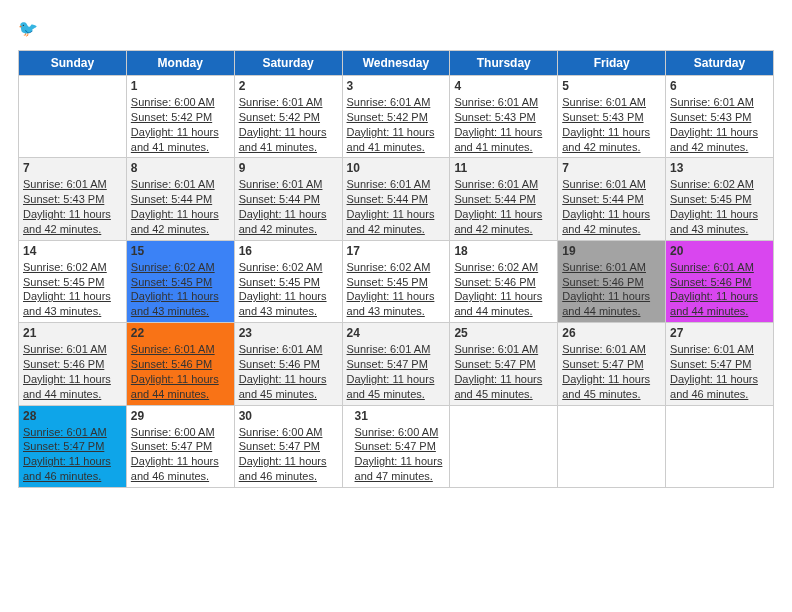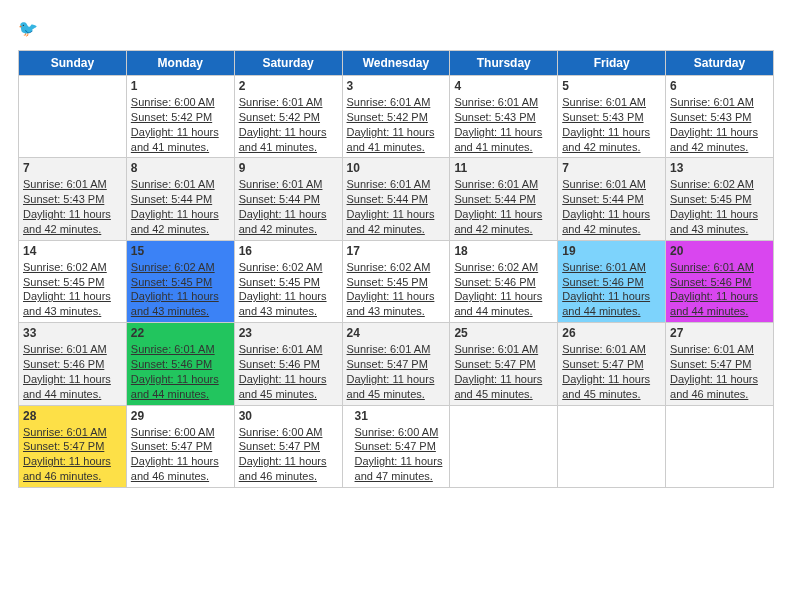"19" td { background-color: #7dd3fc -> #a3a3a3 }
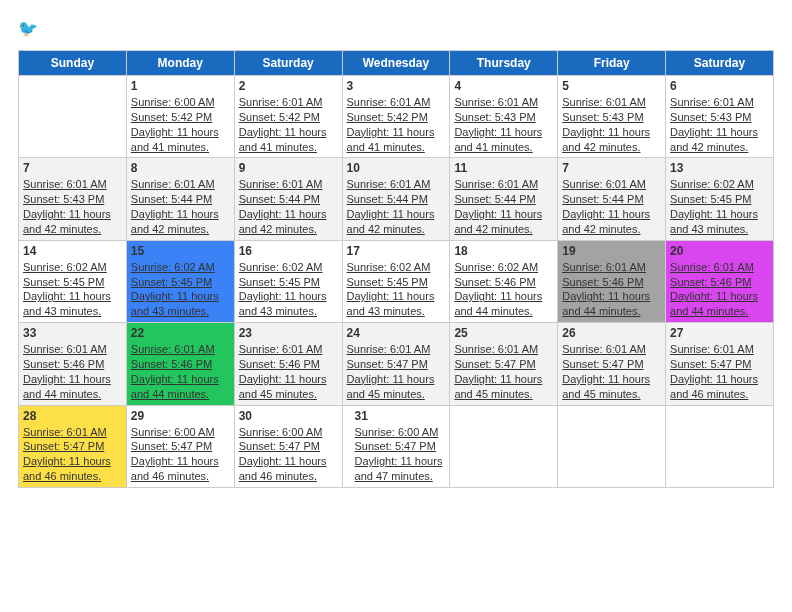"33" span.day-number { text: 33 -> 21 }
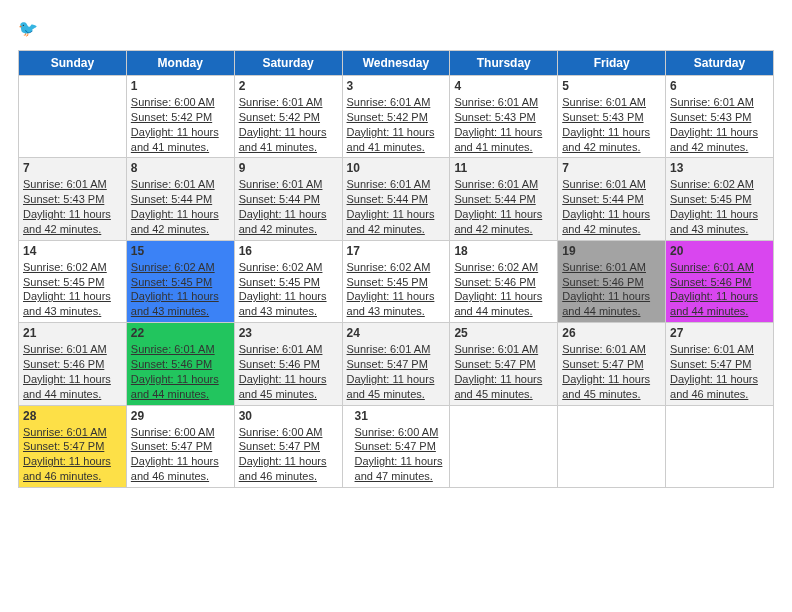"22" td { background-color: #22c55e -> #f97316 }
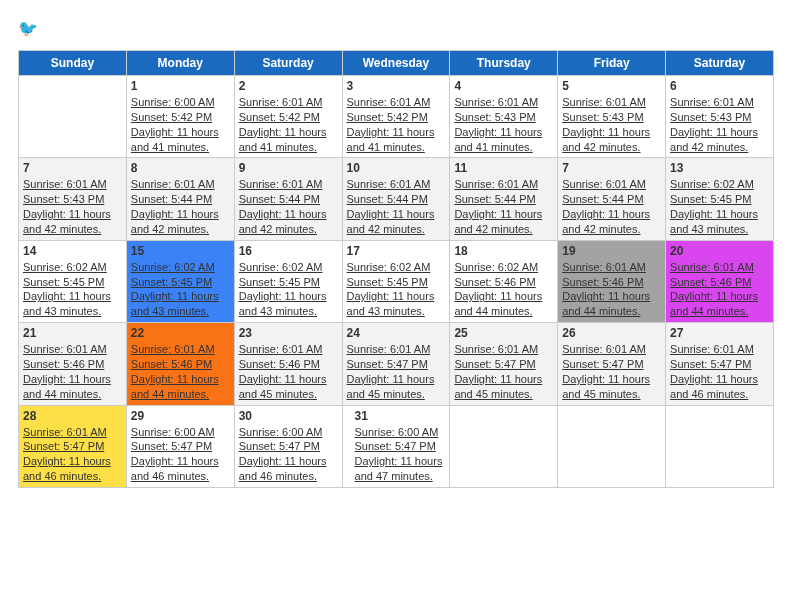"28" td { background-color: #fde047 -> #0ea5e9 }
